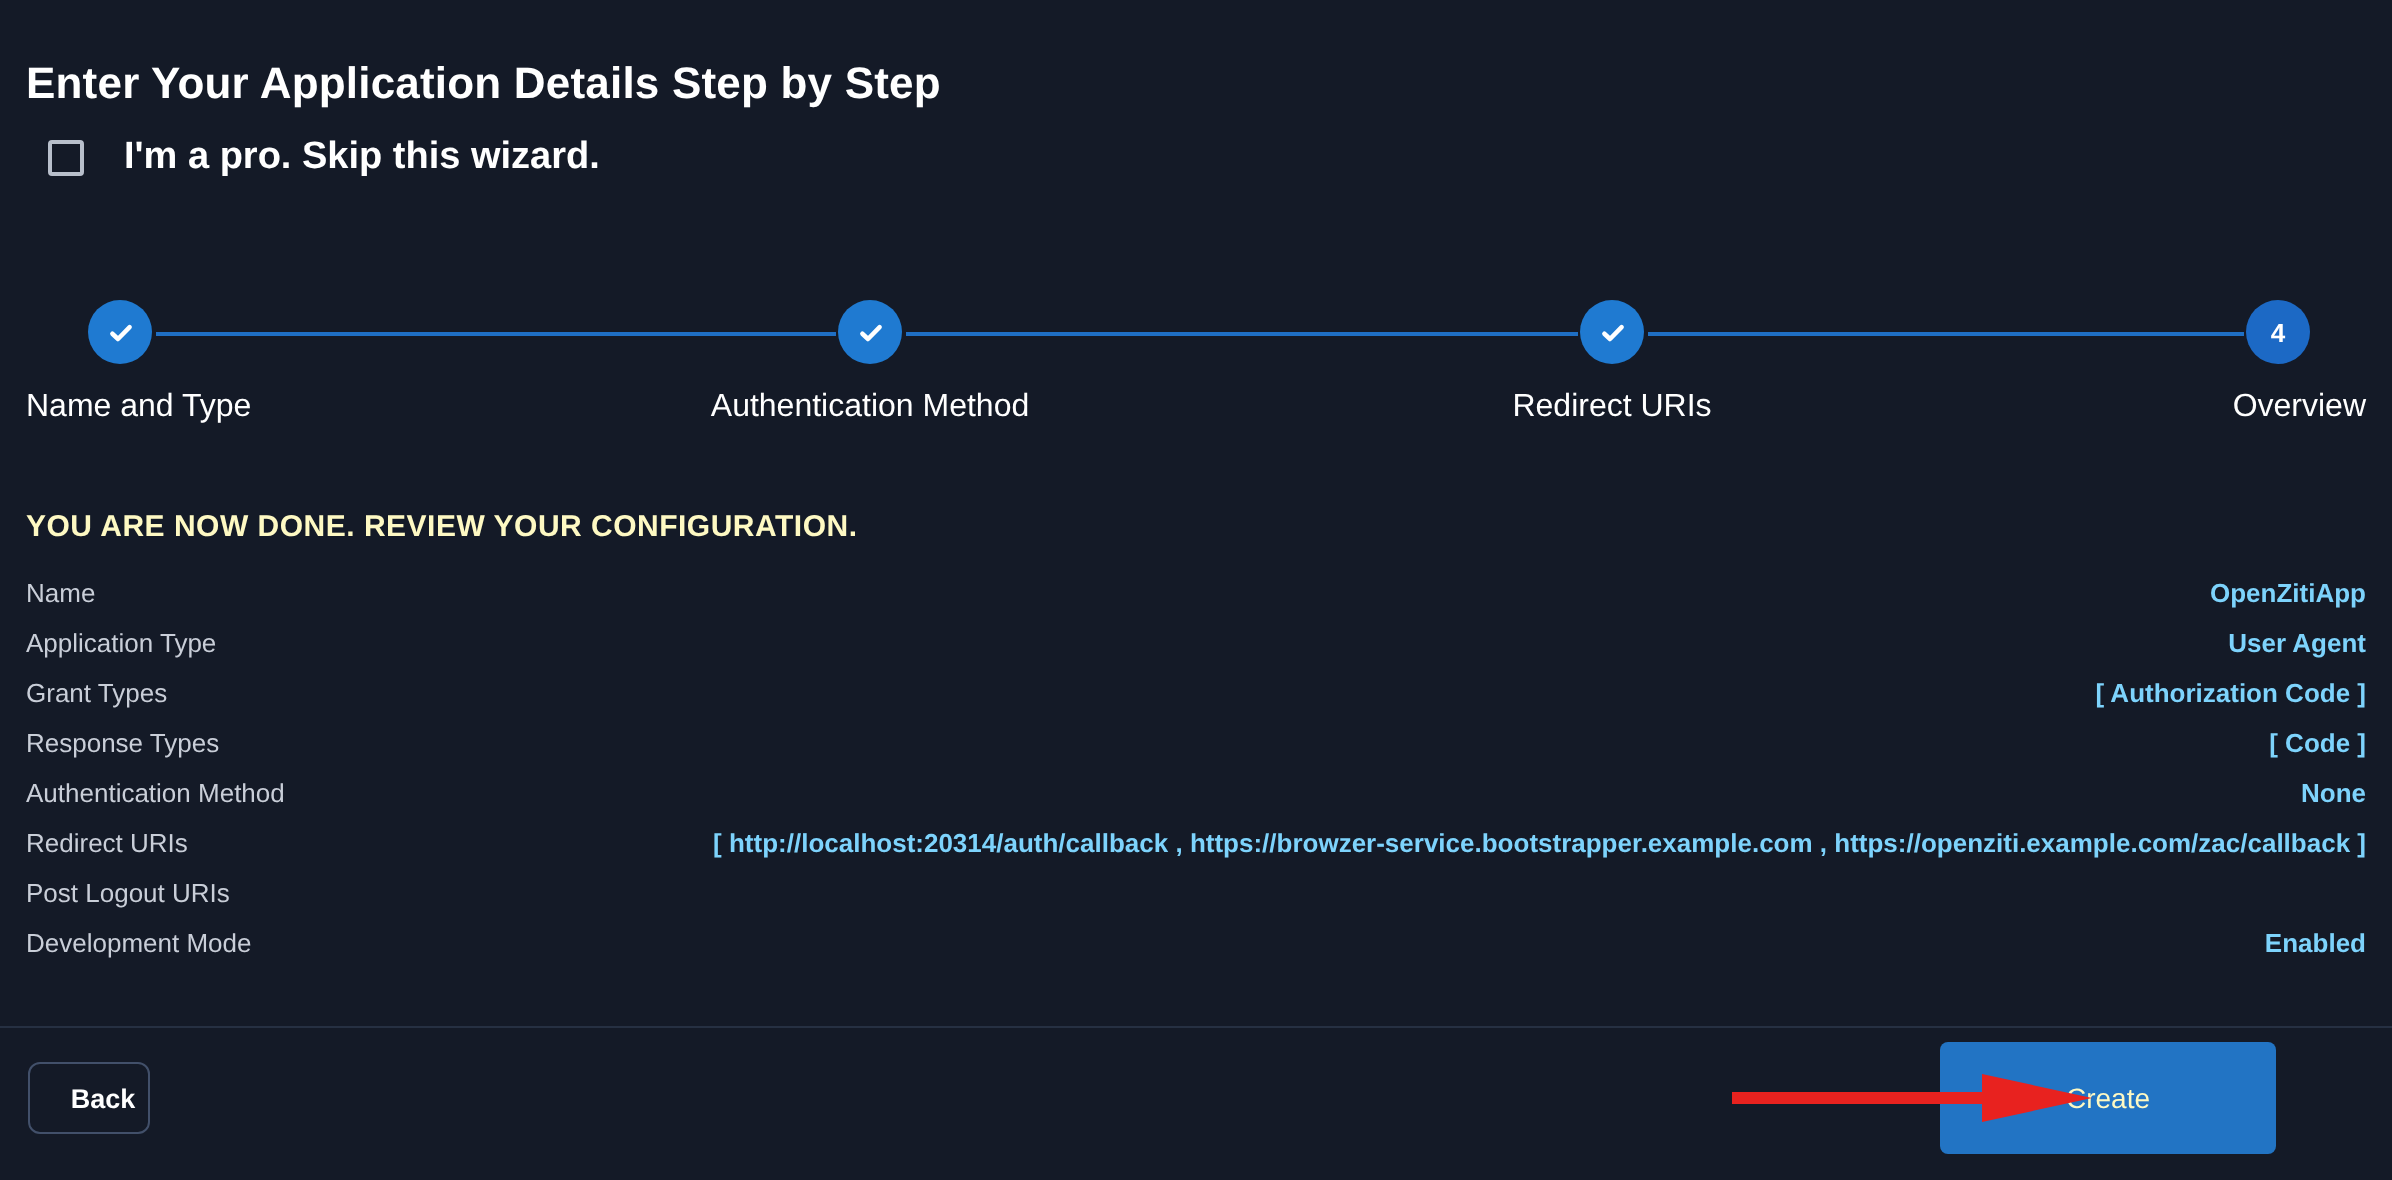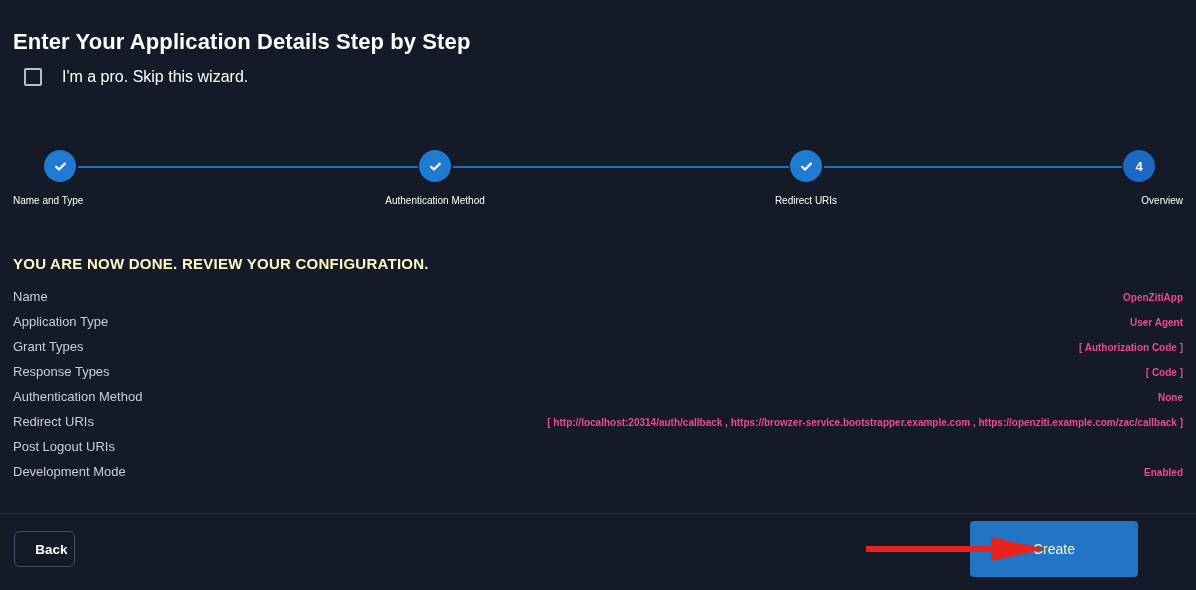"I'm a pro. Skip this" .skip-label { font-size: 16px -> 19px; font-weight: 400 -> 700 }
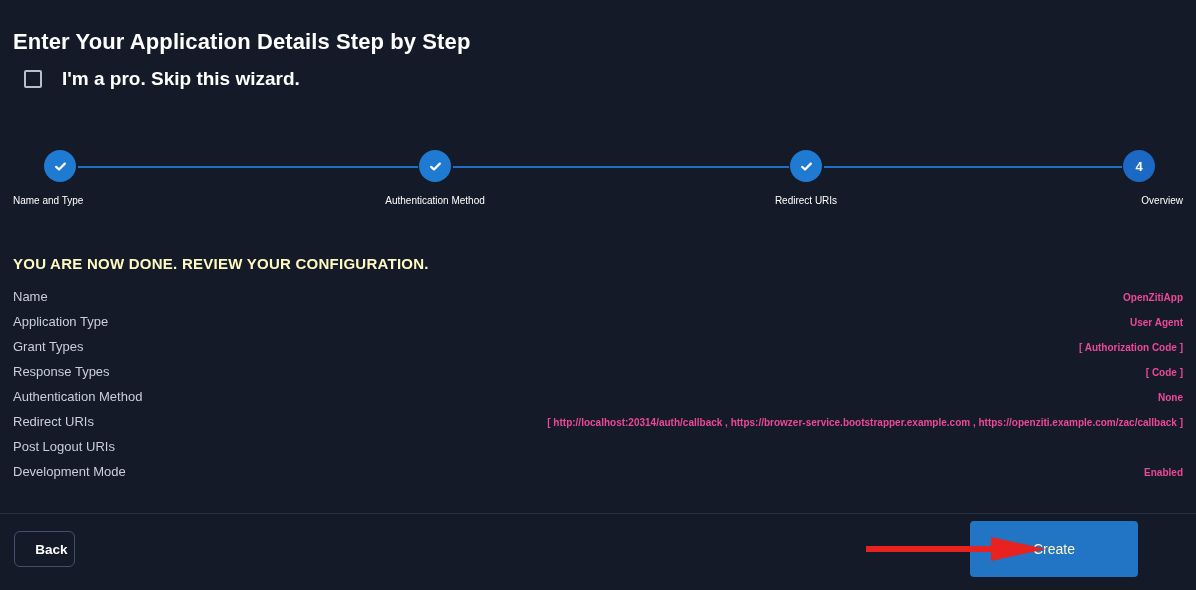"Name and Type" .step-label { font-size: 10px -> 16px }
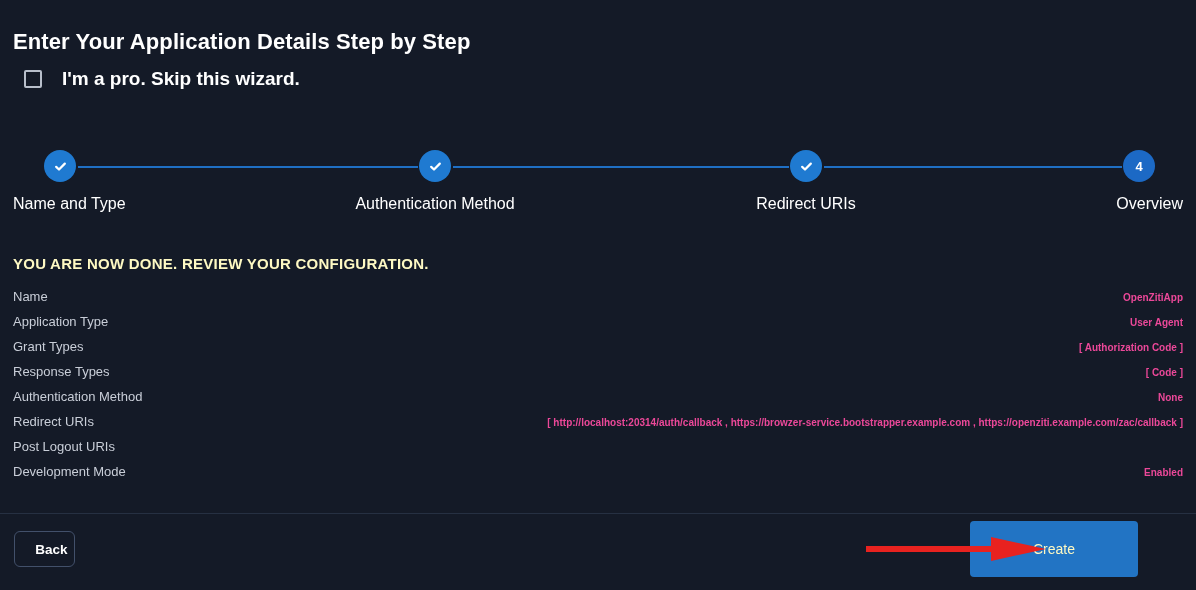"OpenZitiApp" .summary-value { color: #ec4899 -> #7dd3fc; font-size: 10px -> 13px }
